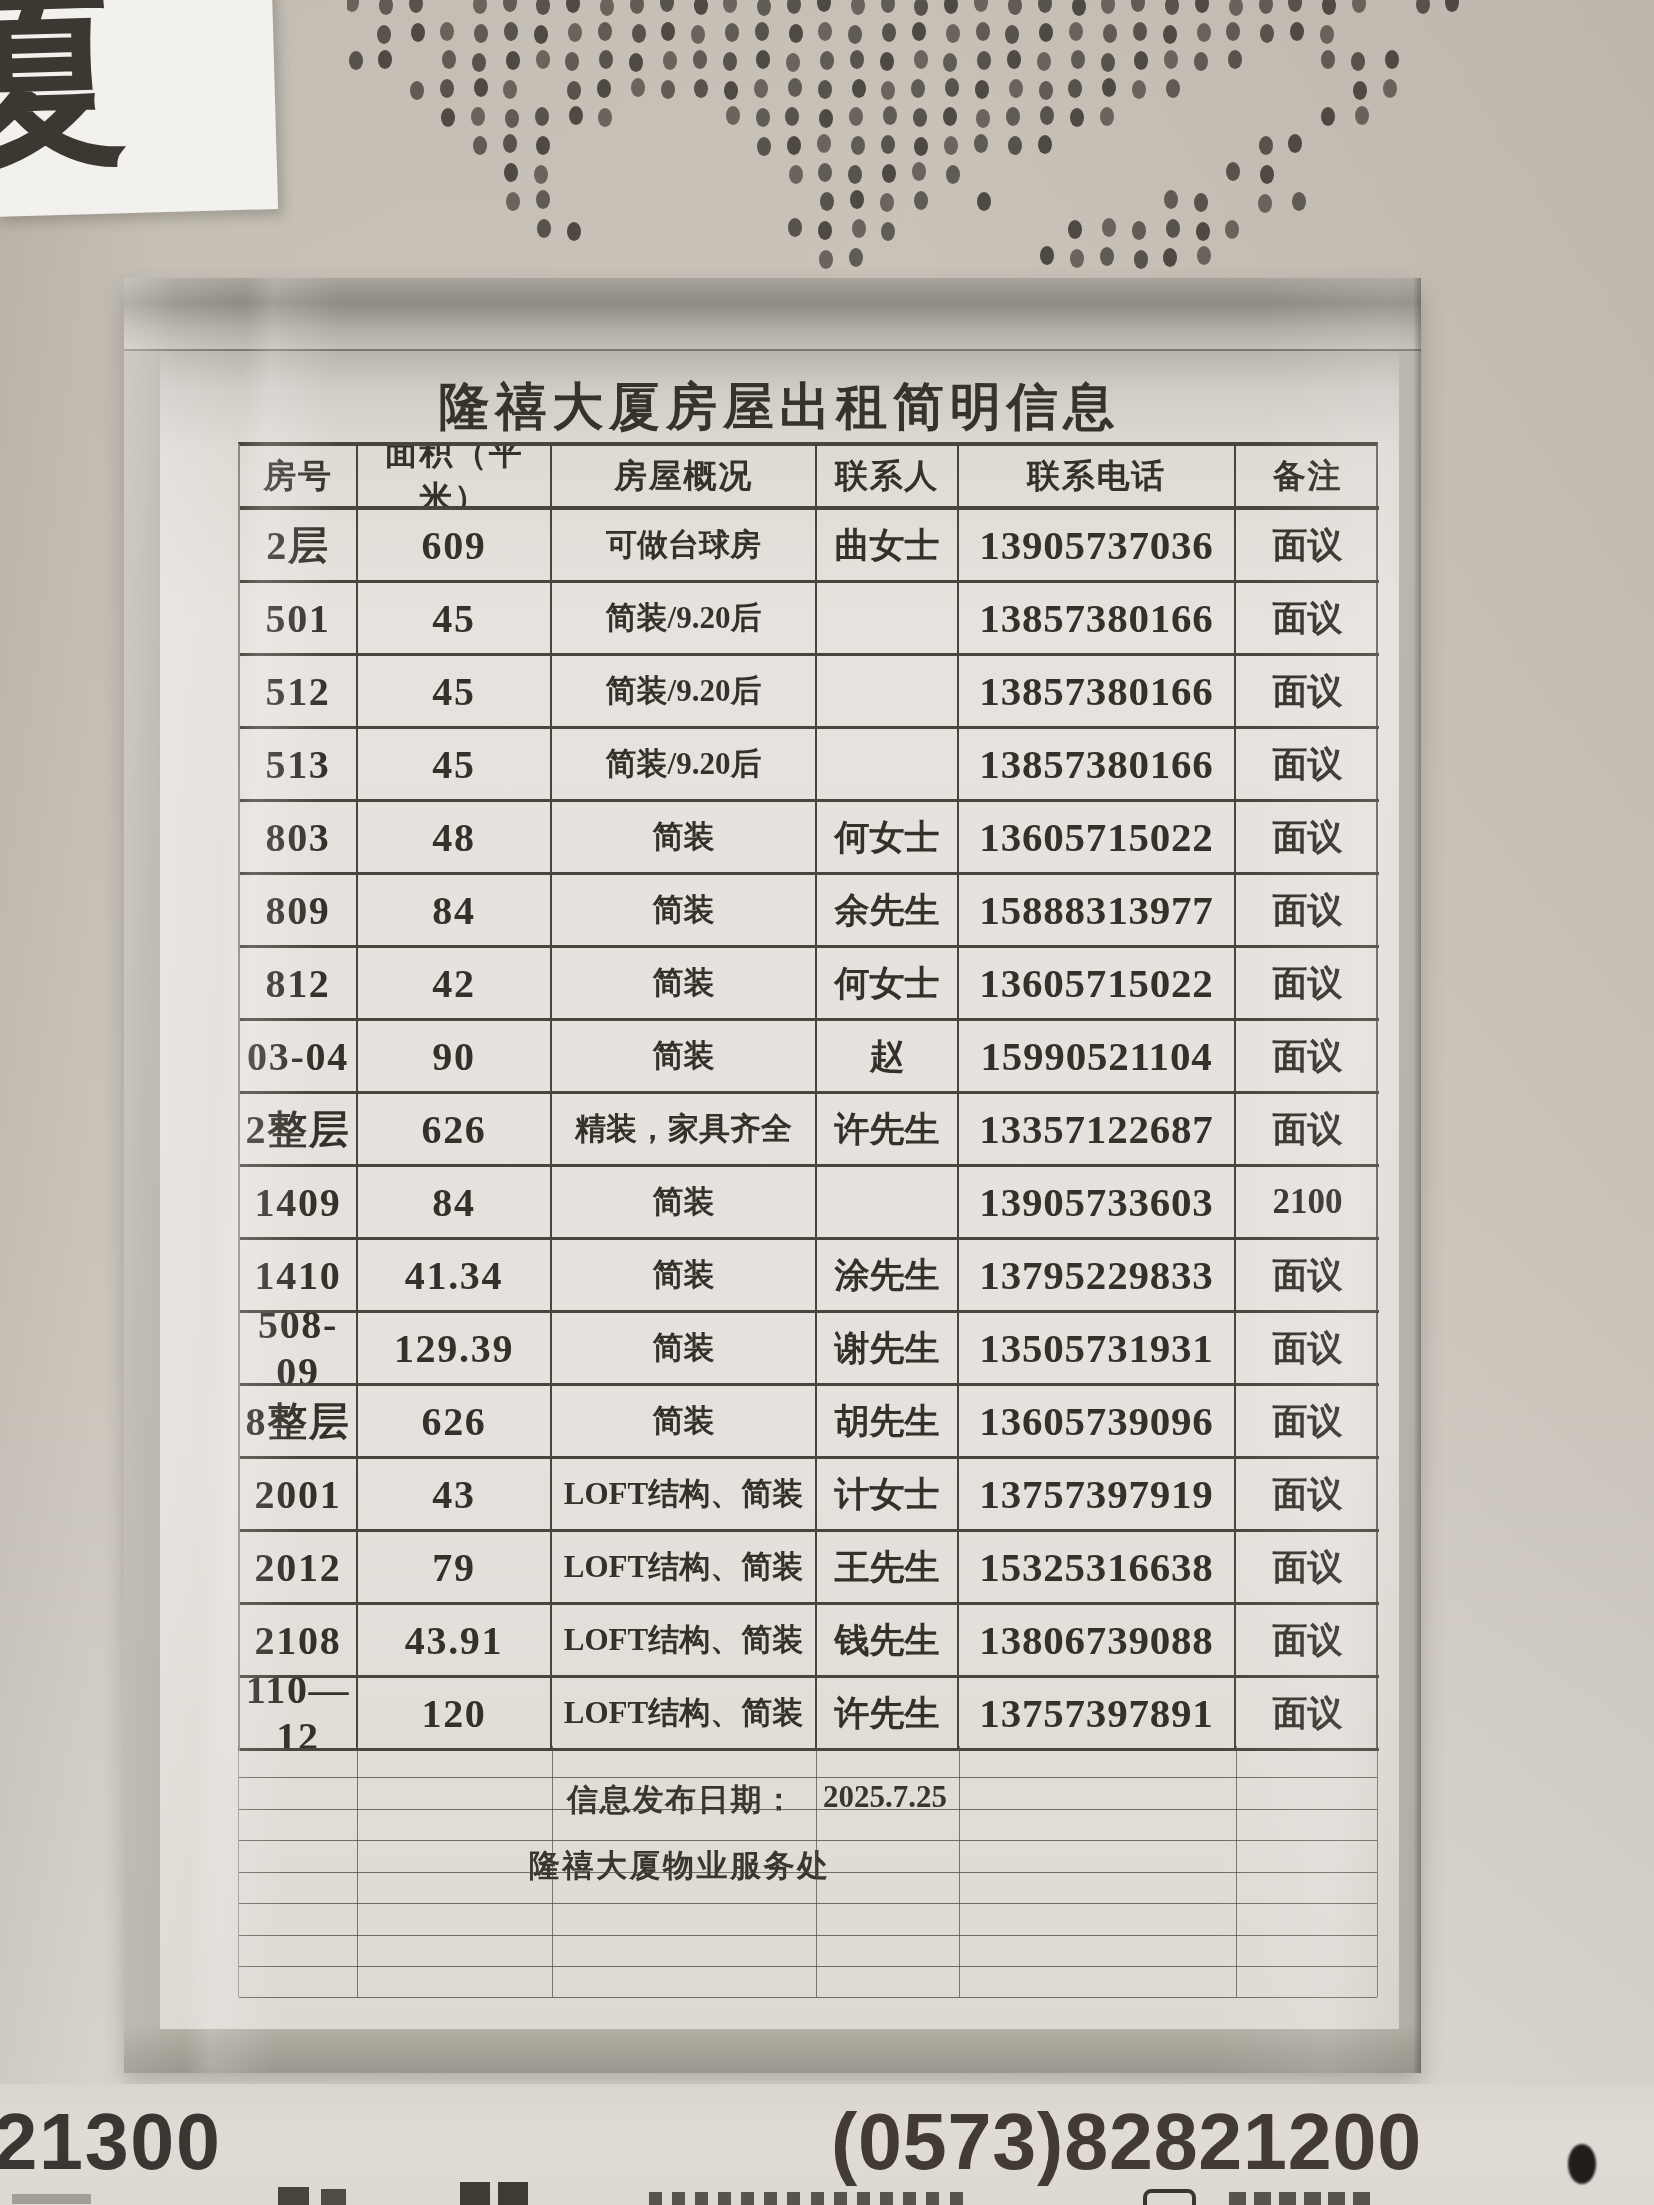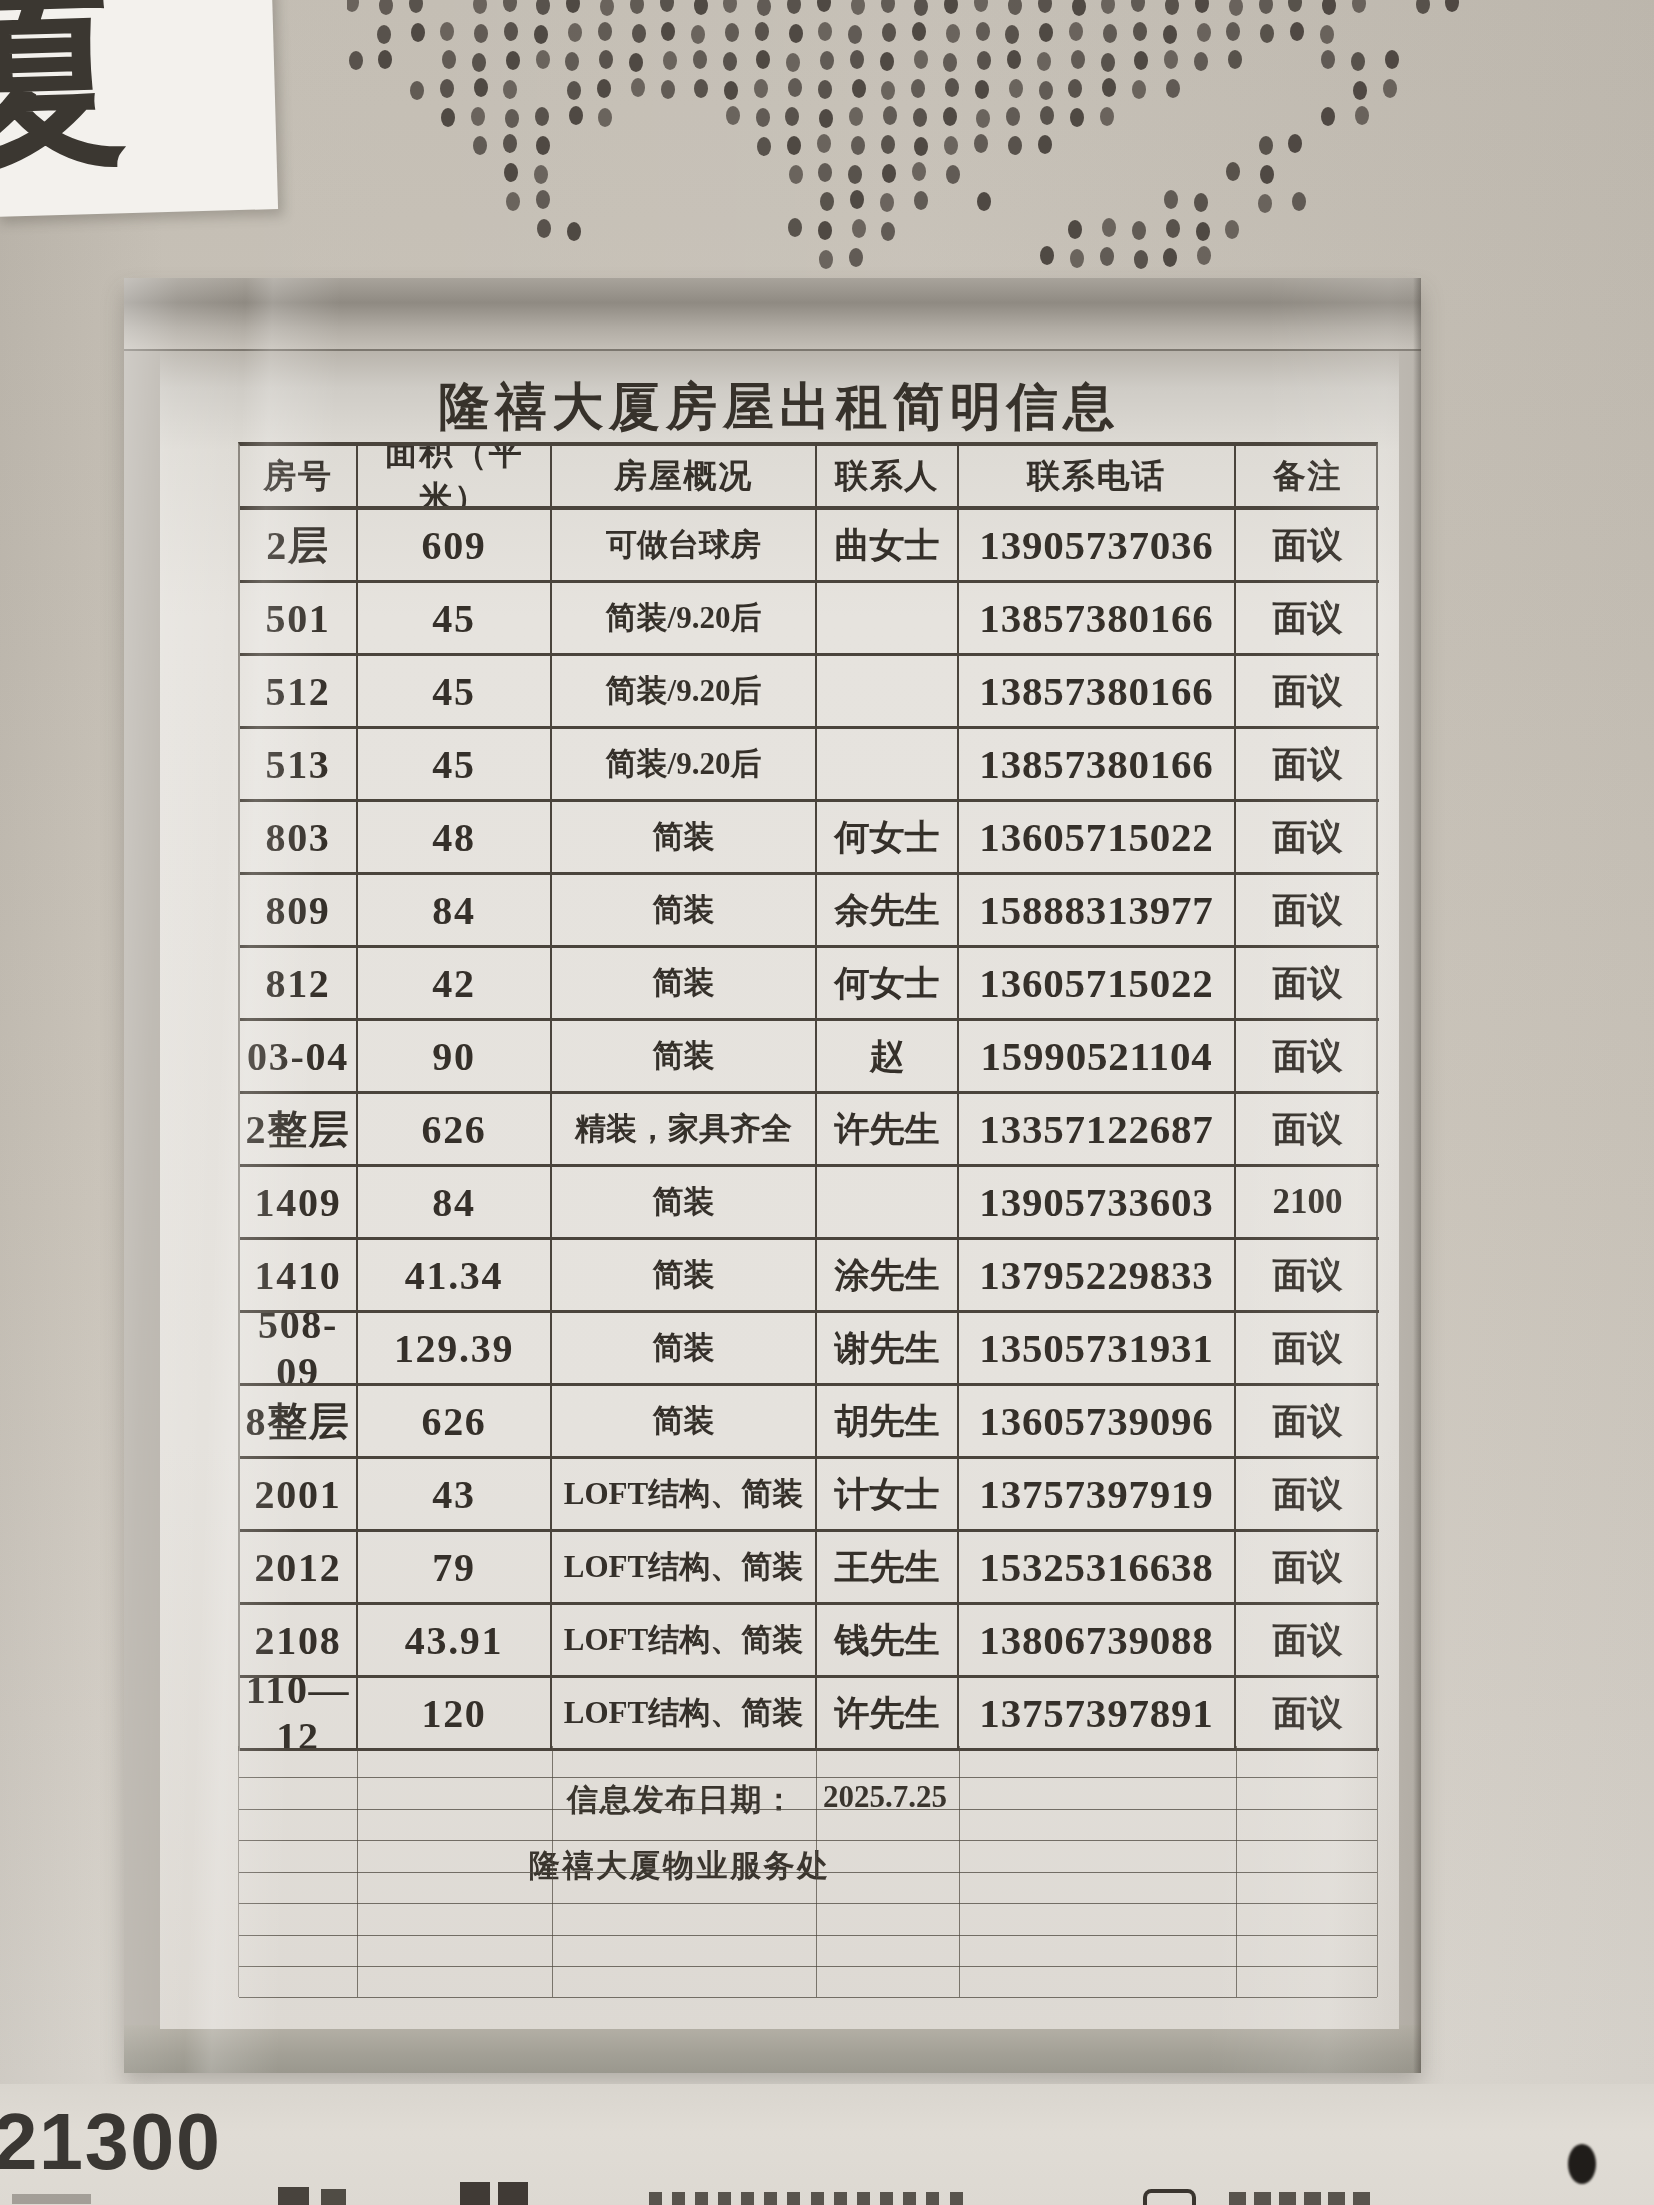"(0573)82821200" span.mon-phone { html: none -> <span>(0573)82821200</span> }
